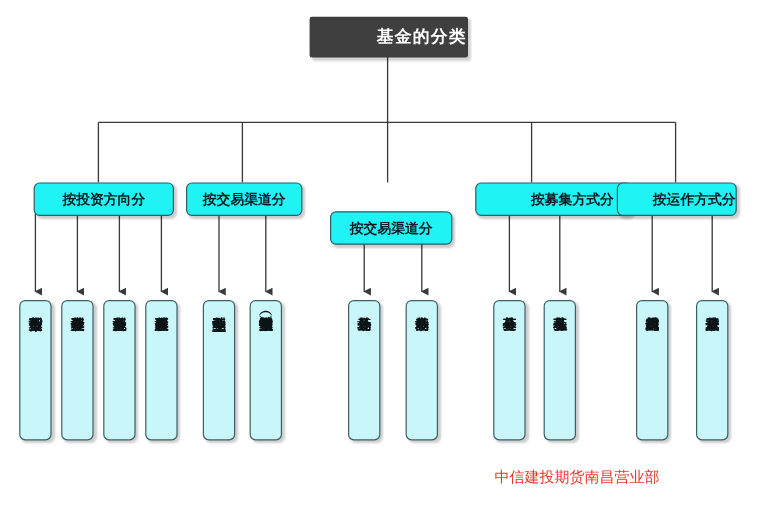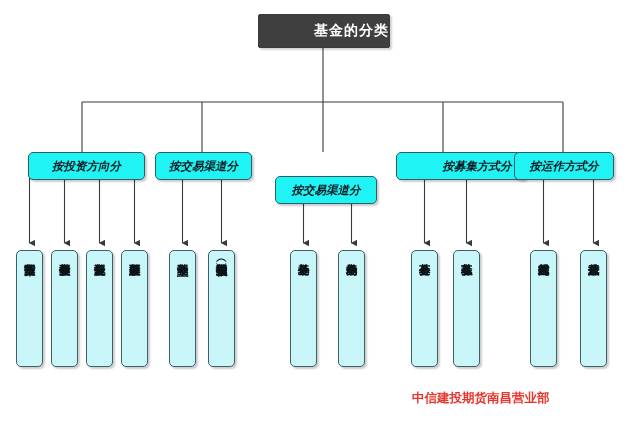"按投资方向分" .cat-box .label { font-style: italic -> none }
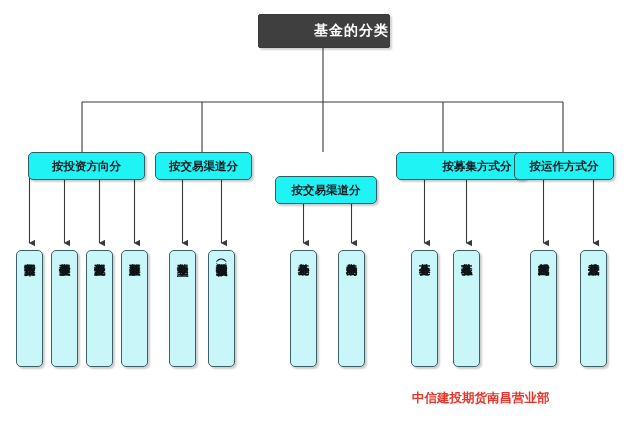"按运作方式分" div.cat-box { justify-content: none -> flex-end }
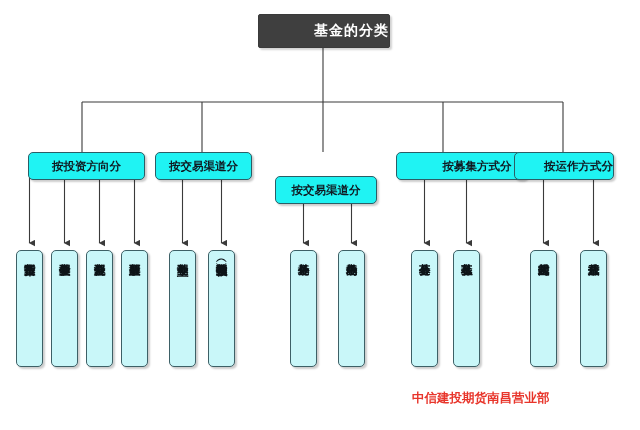"中信建投期货南昌营业部" .watermark { font-weight: bold -> normal }
